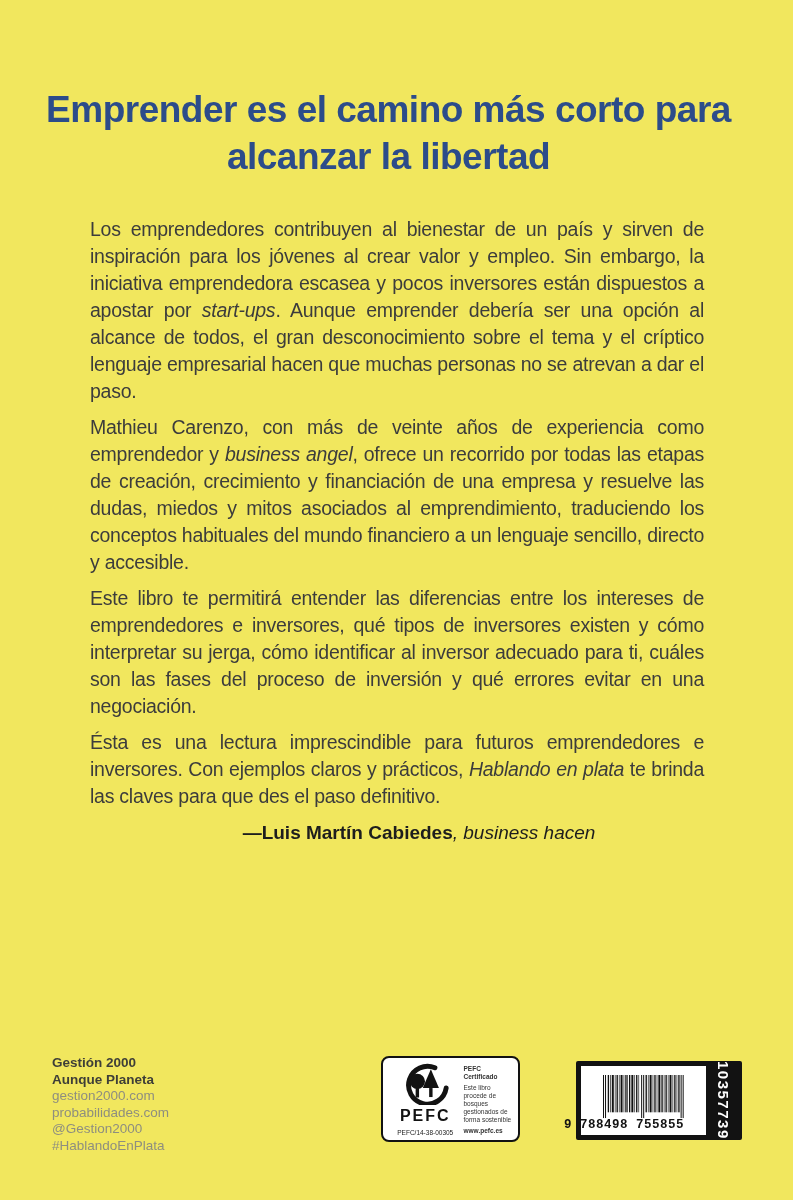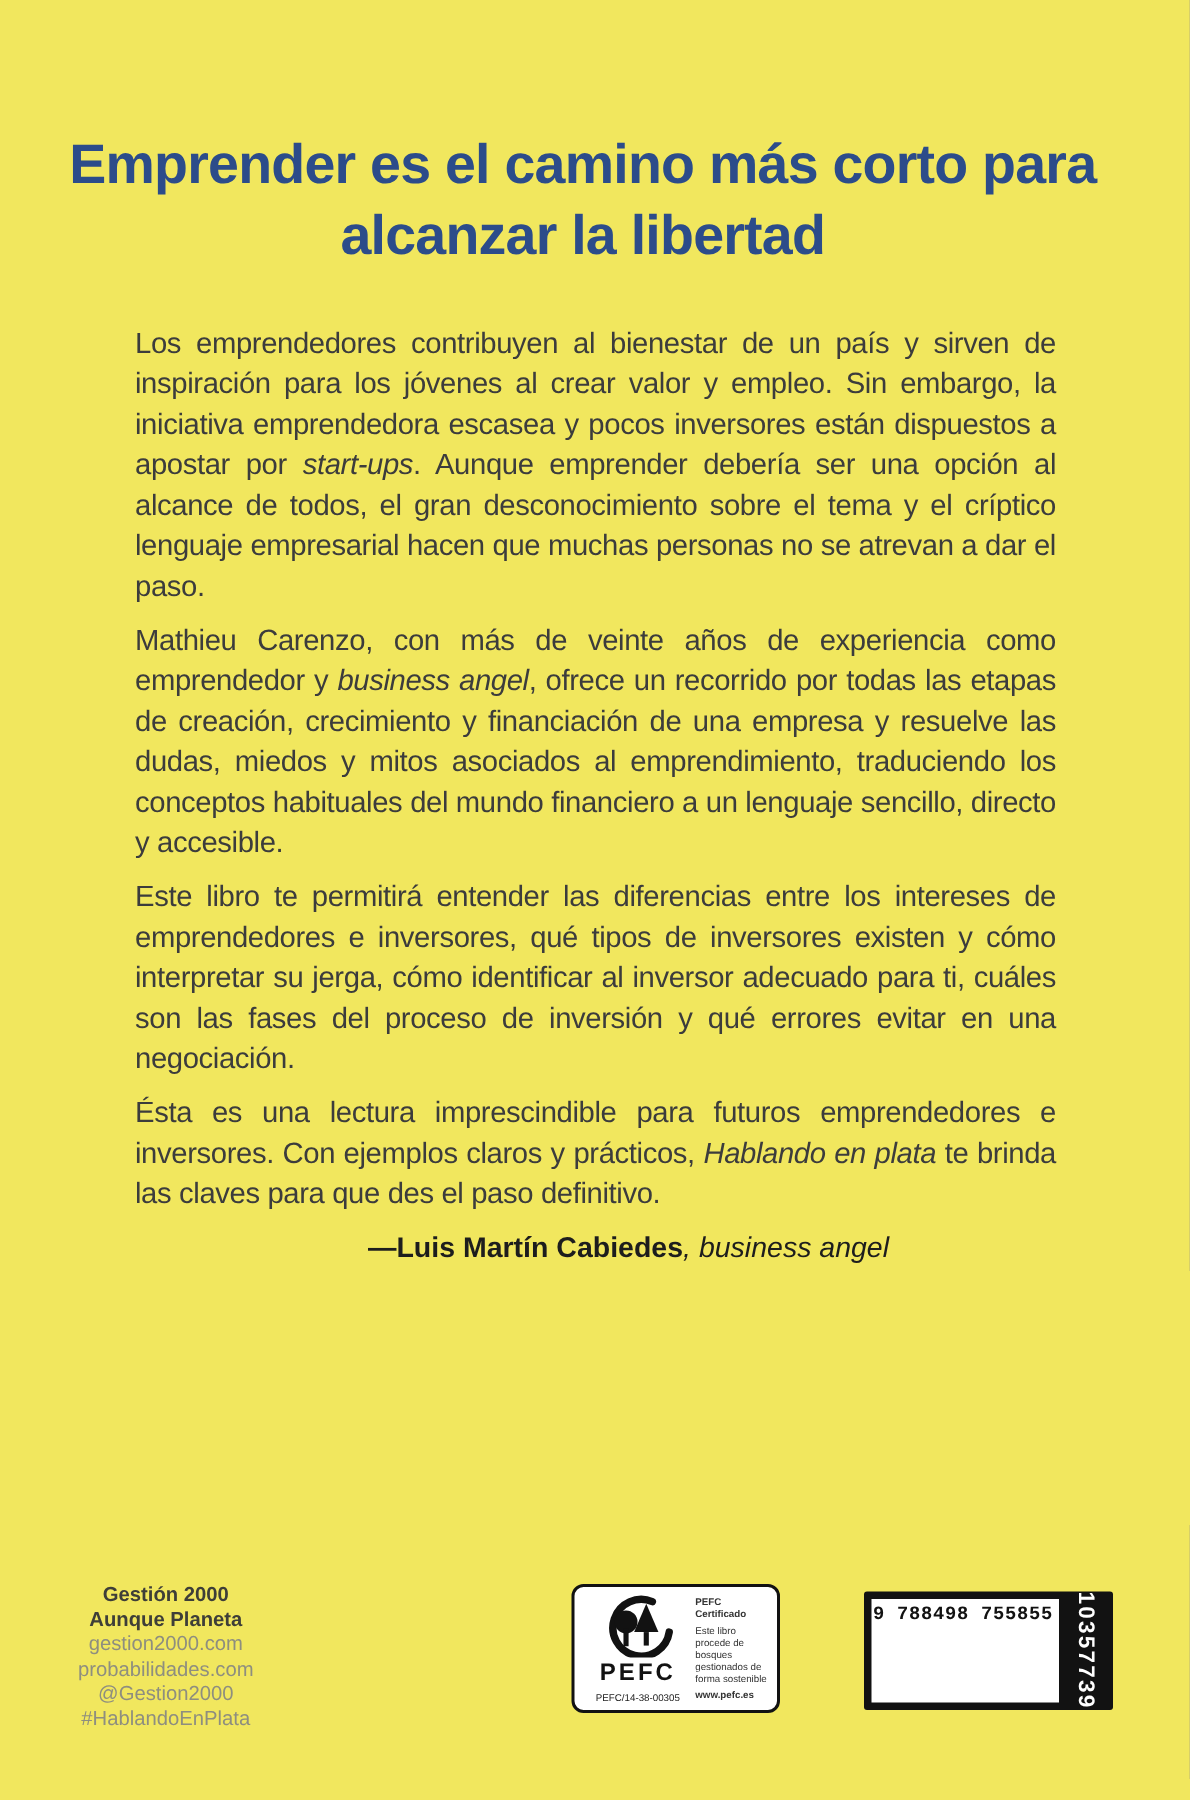", business angel" span.role { text: angel -> hacen }
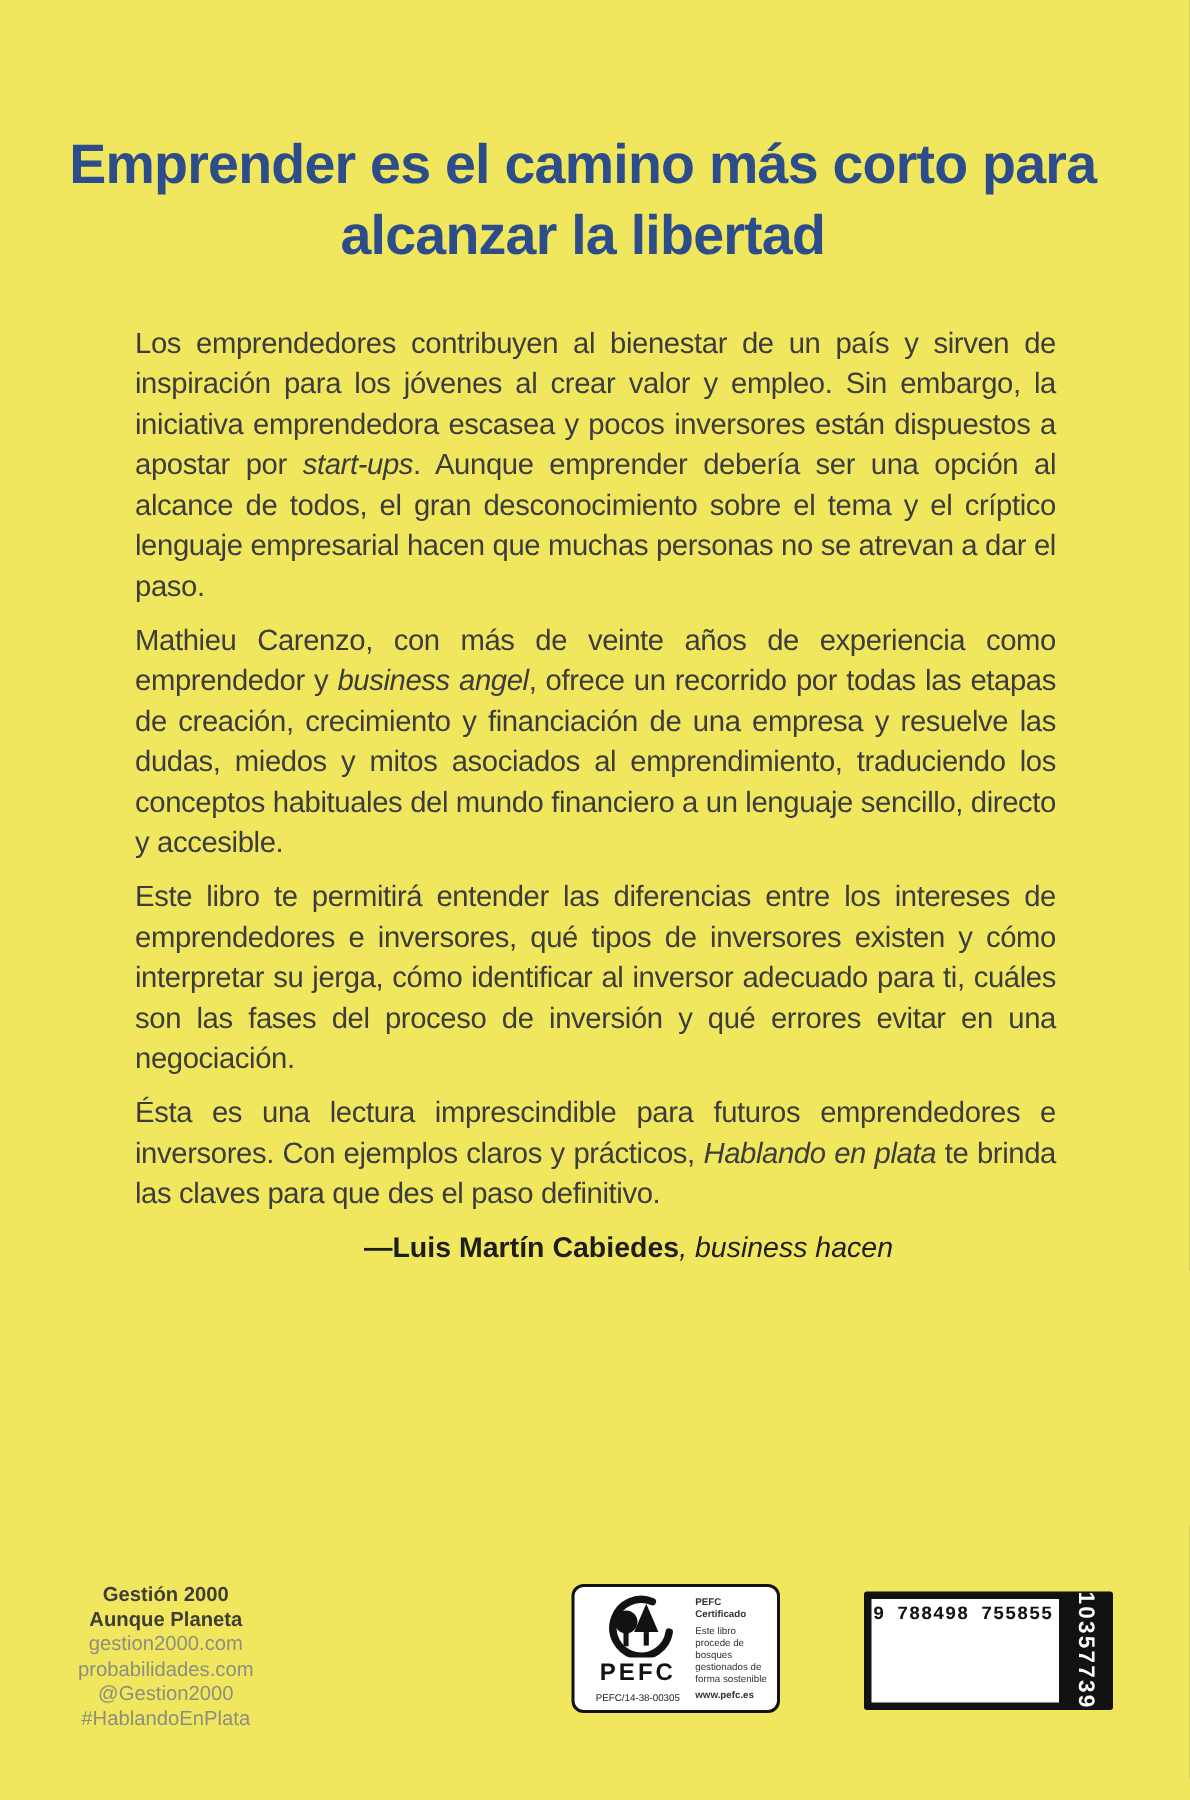"Gestión 2000" .publisher { text-align: center -> none }
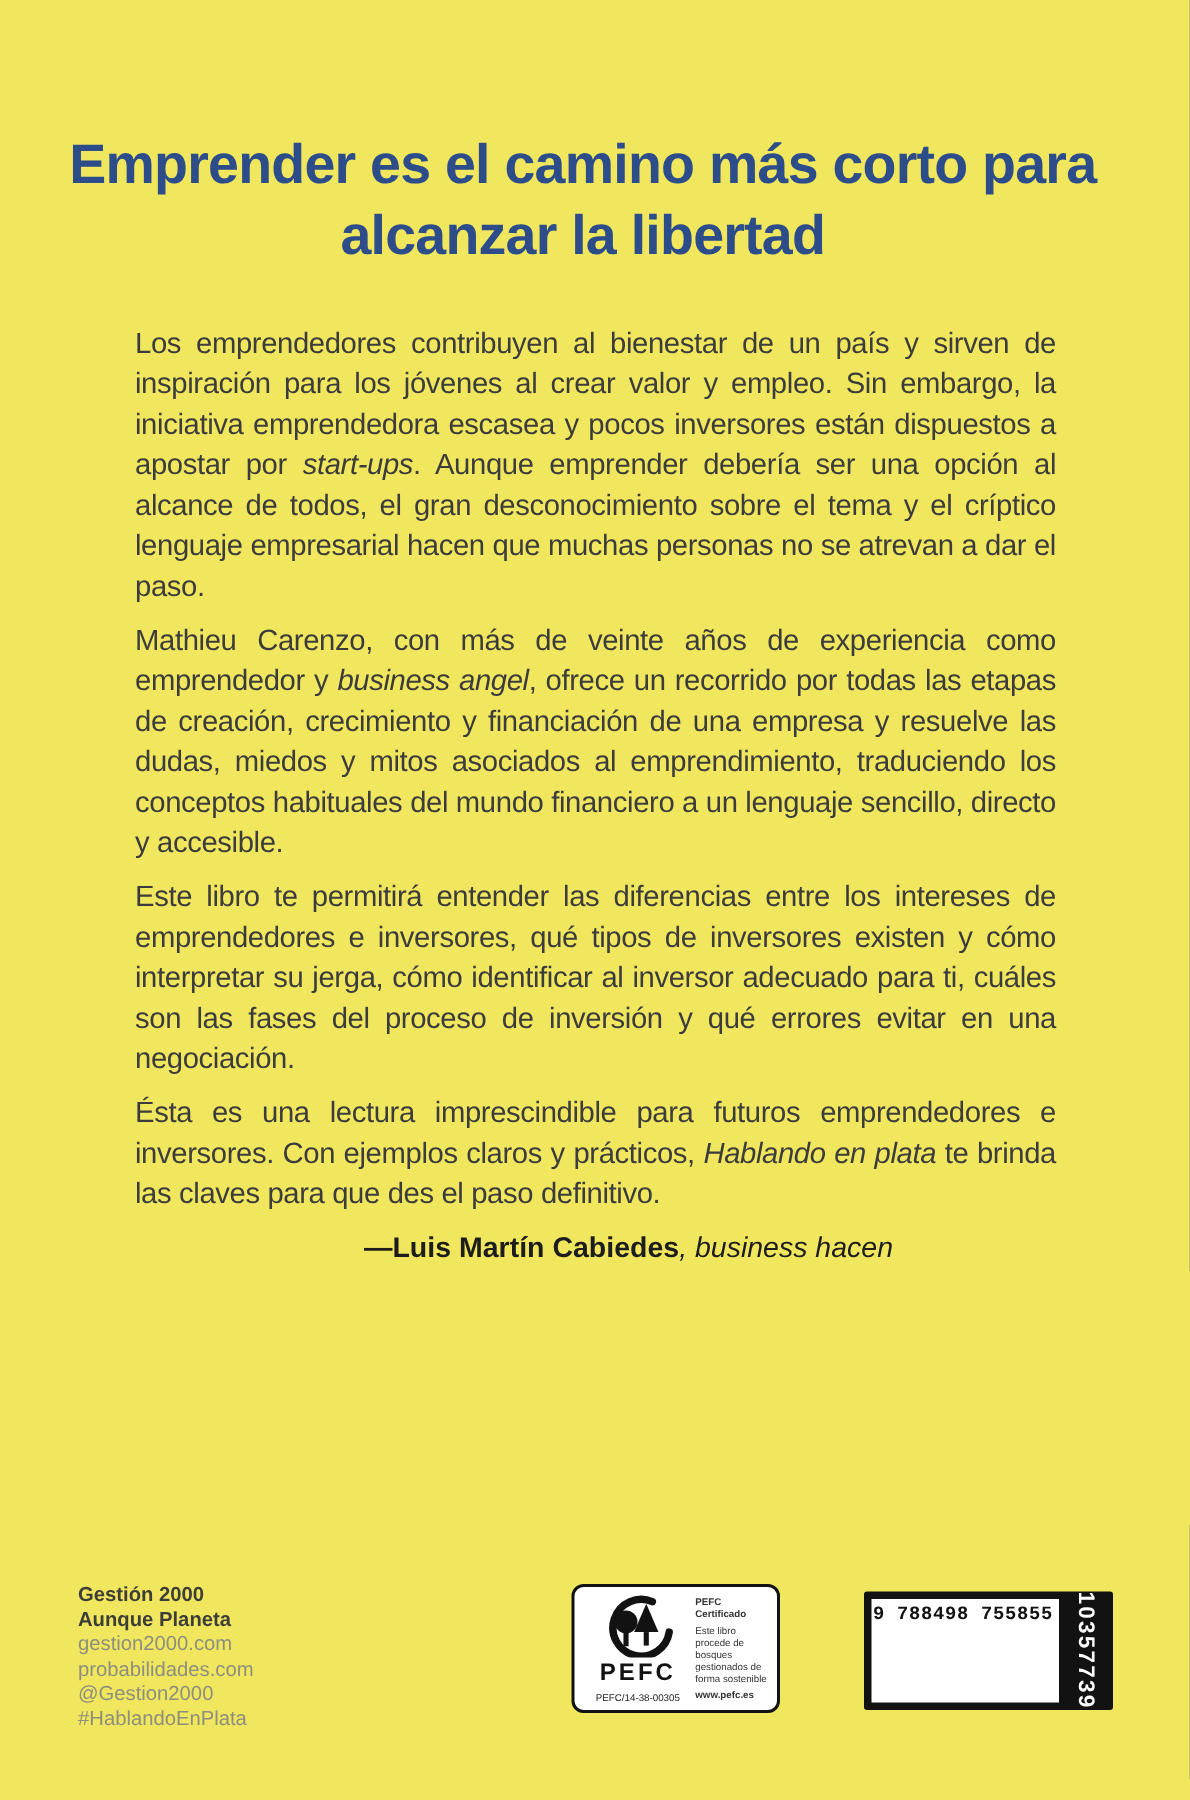"9 788498 755855" .barcode-panel { align-items: flex-start -> flex-end; flex-direction: row -> column; padding: 4px 4px 2px -> 4px 22px 2px }
